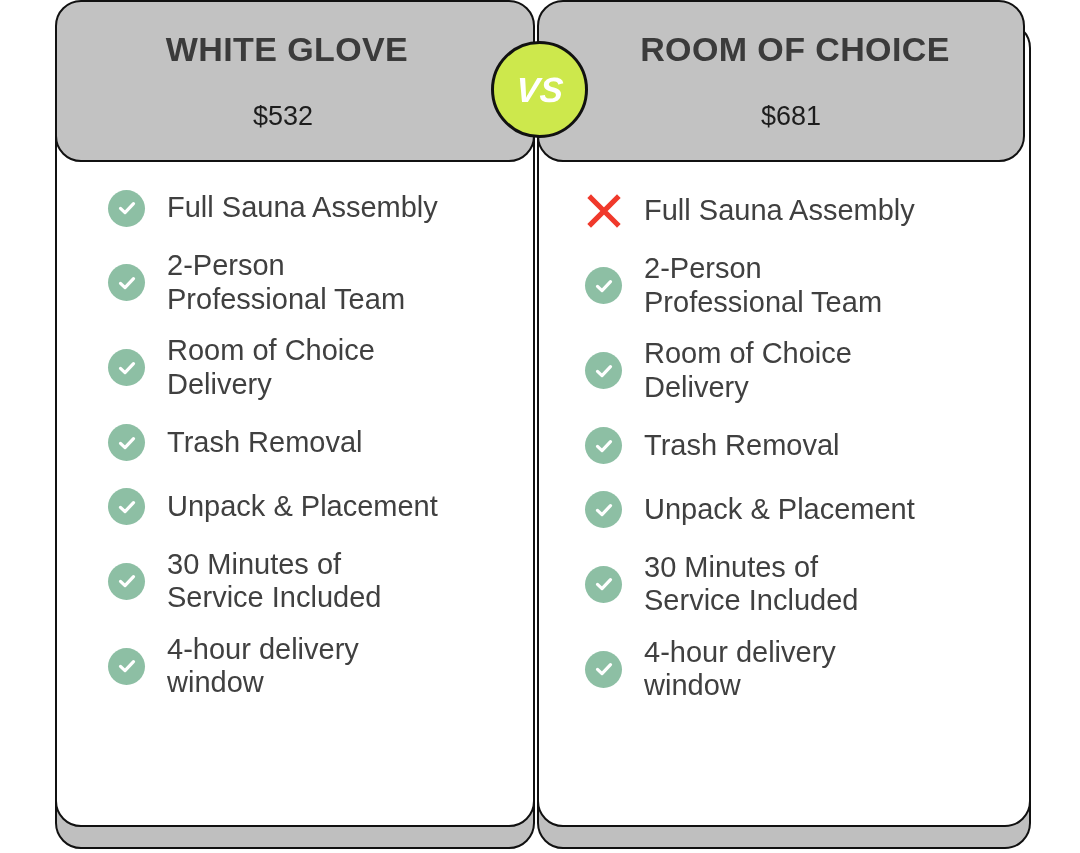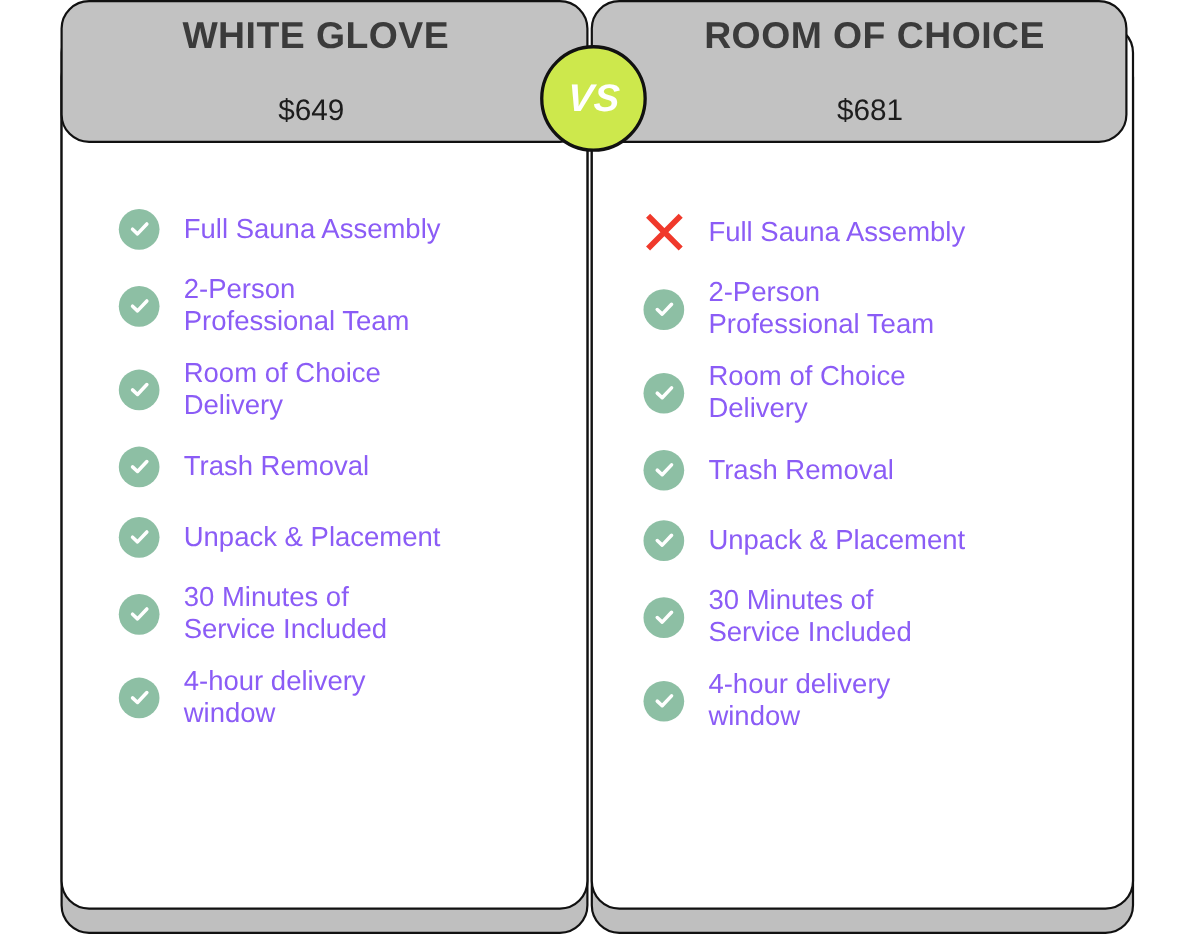"WHITE GLOVE" .header-pill { height: 130px -> 162px }
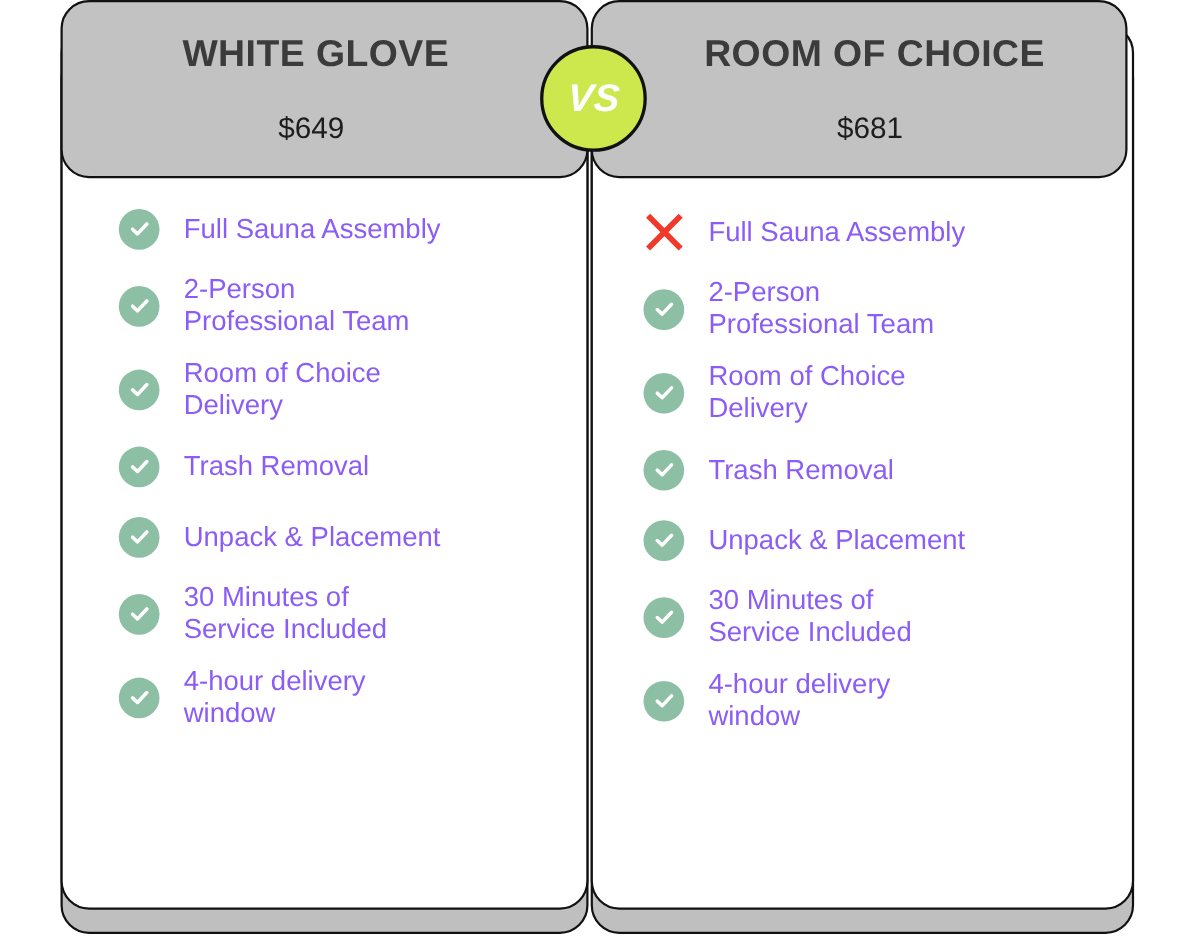"$649" div.plan-price { text: $649 -> $532 }
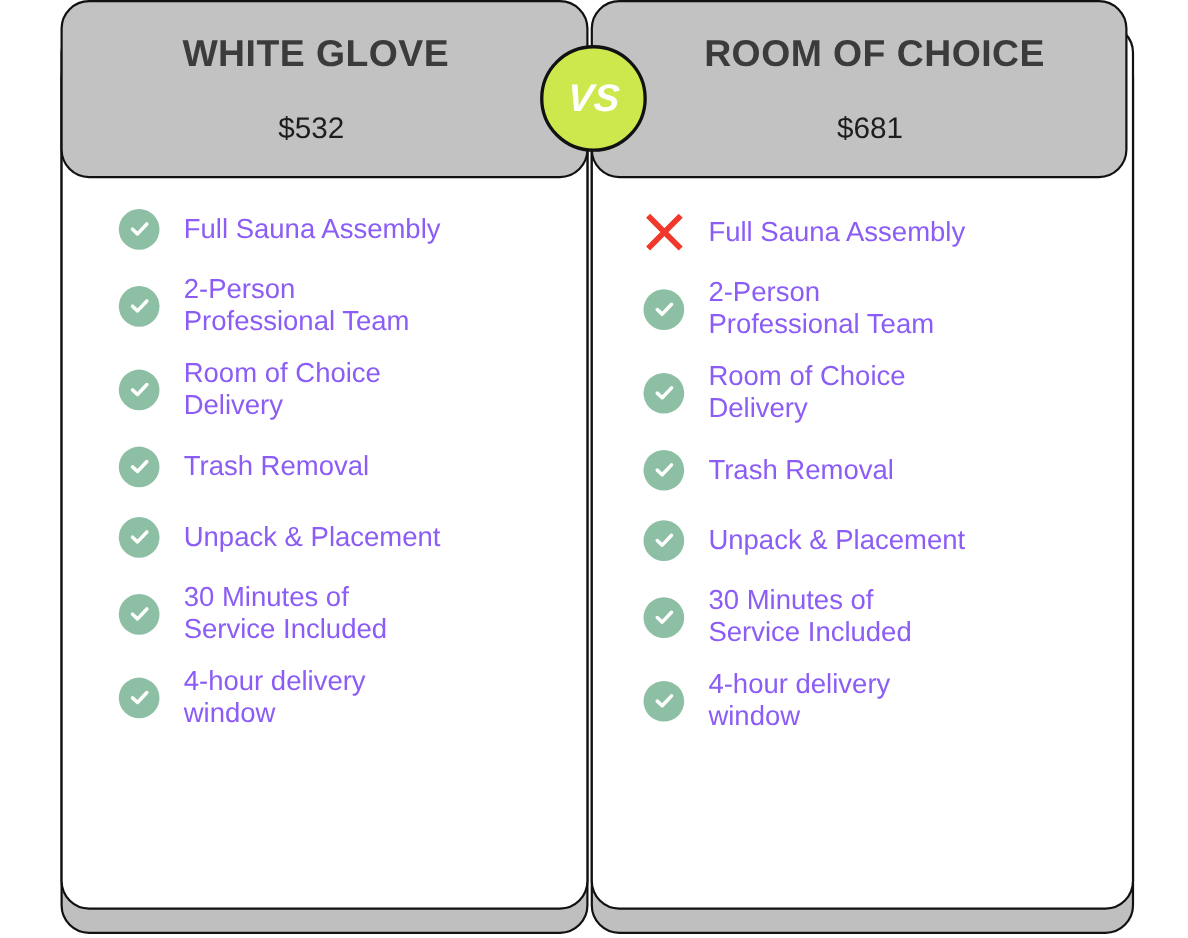"Full Sauna Assembly" .feature-label { color: #8b5cf6 -> #404040; font-size: 25px -> 29px }
